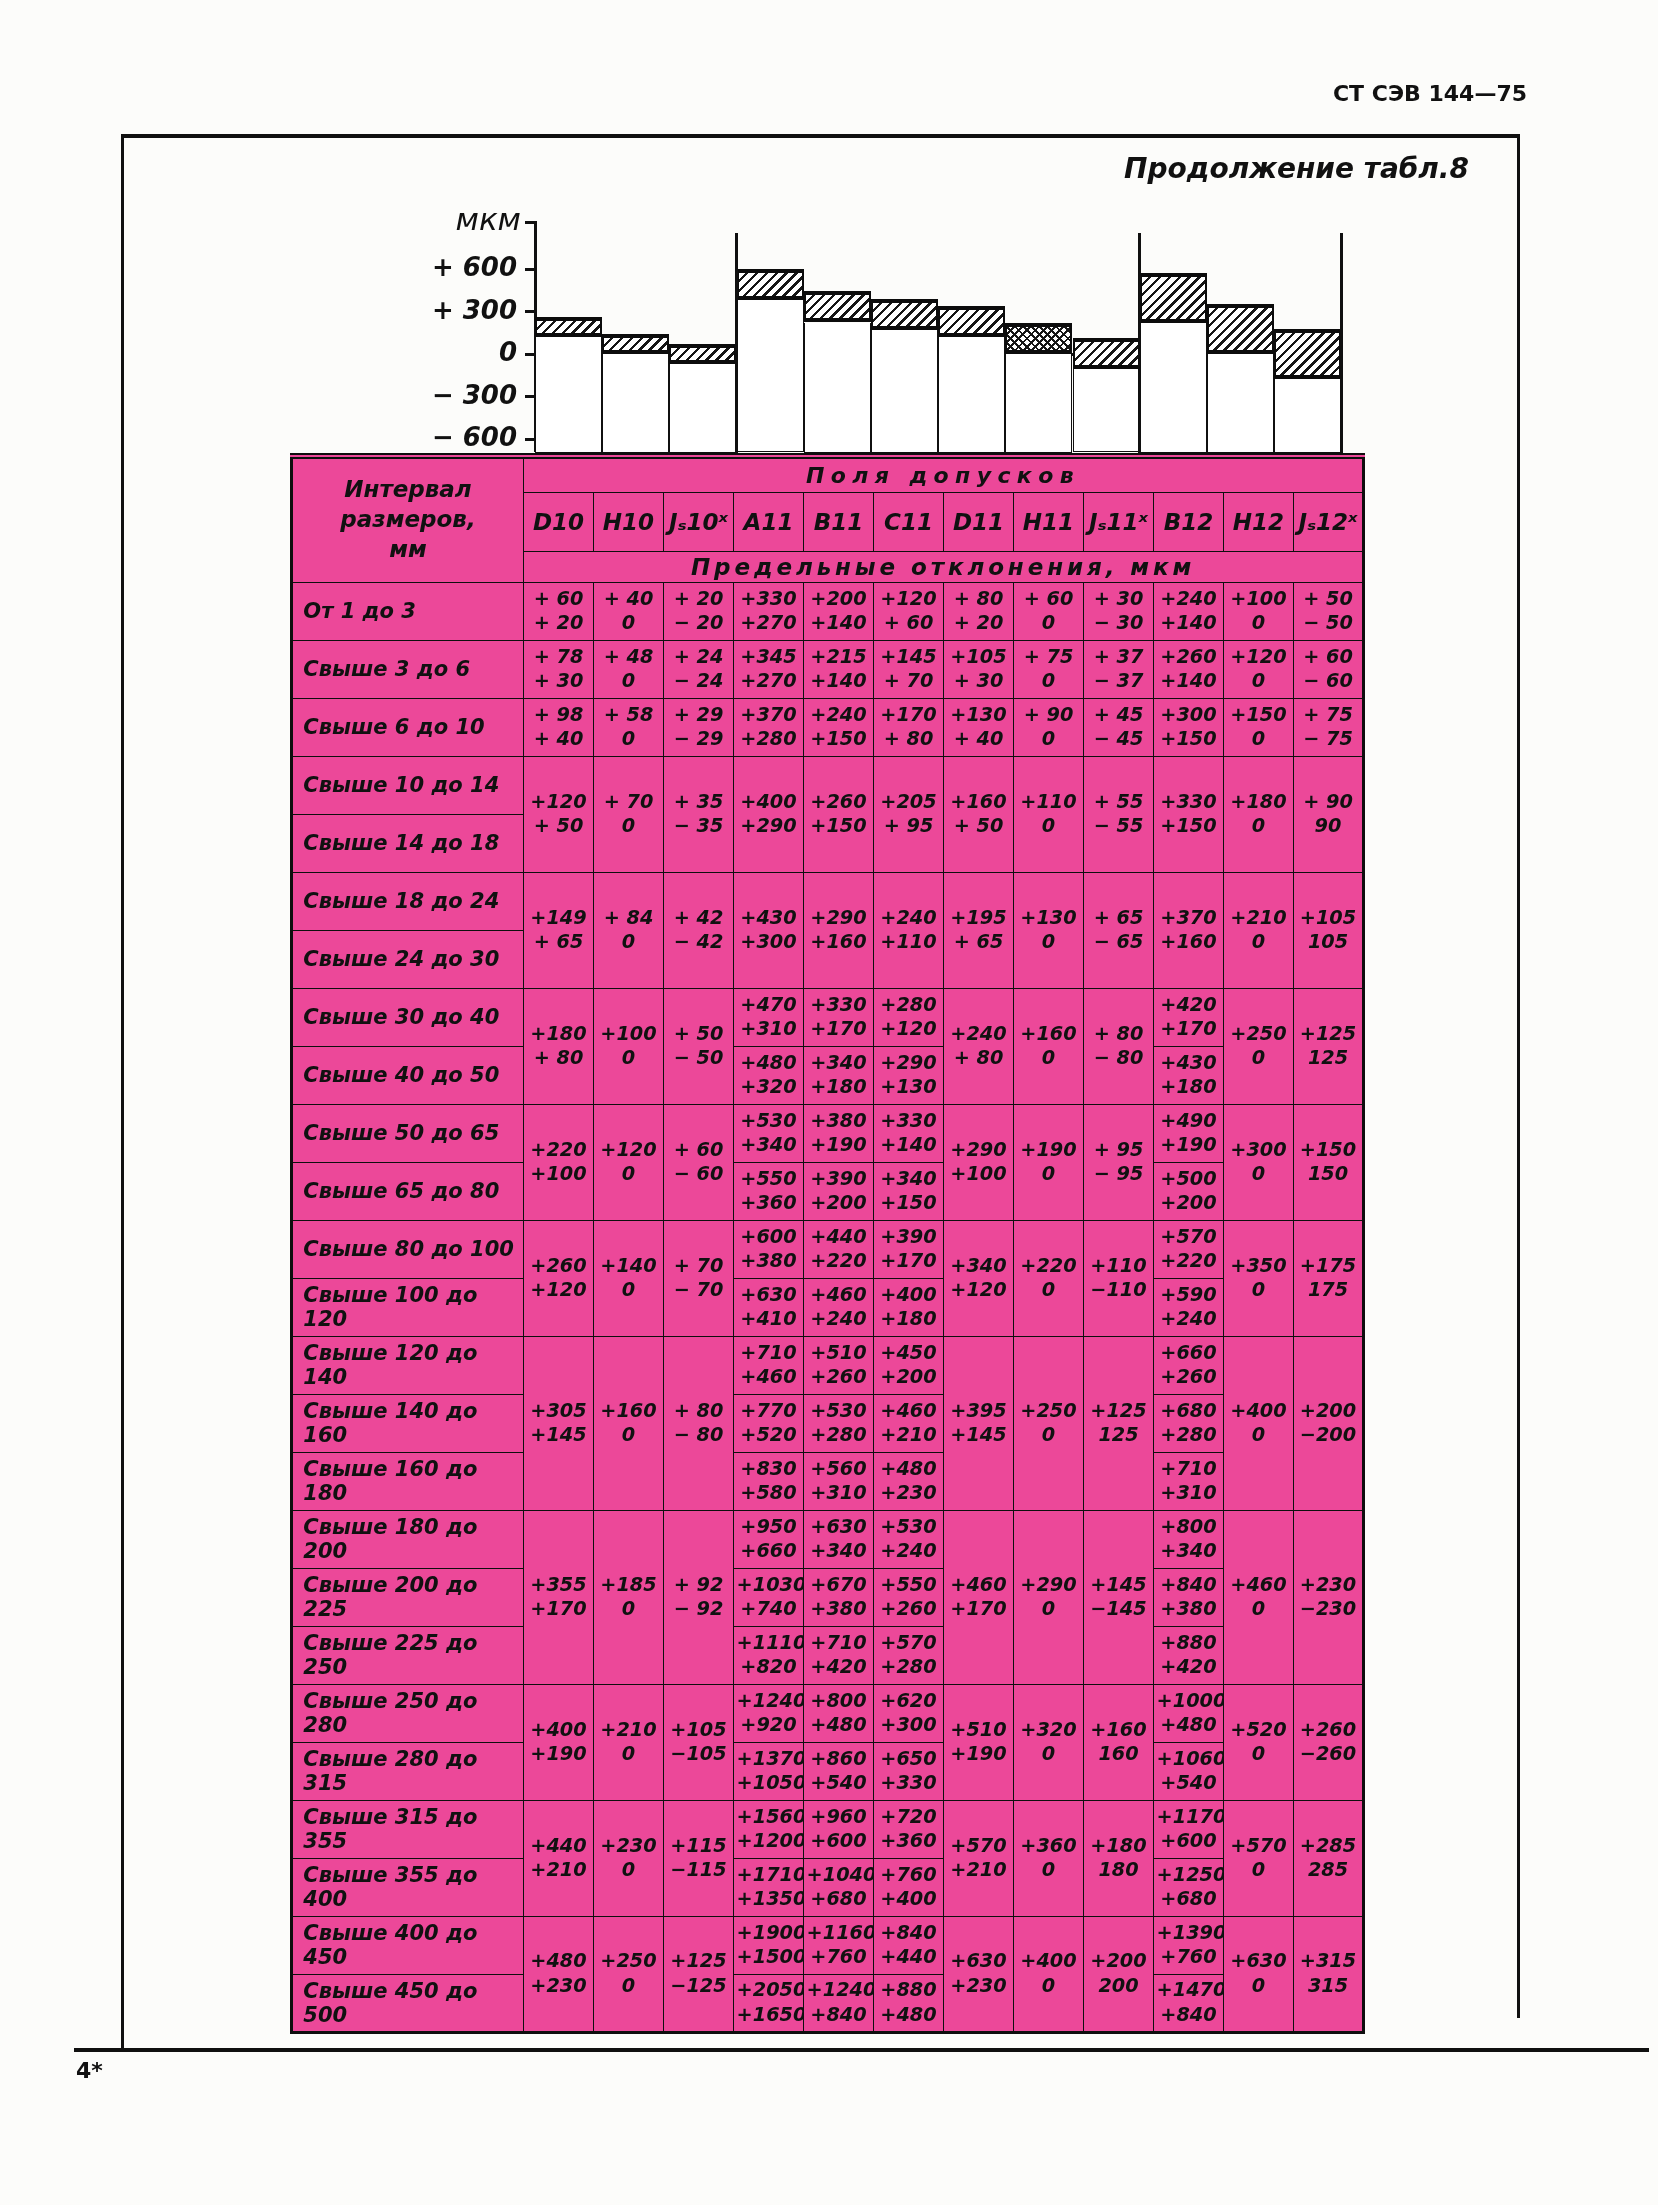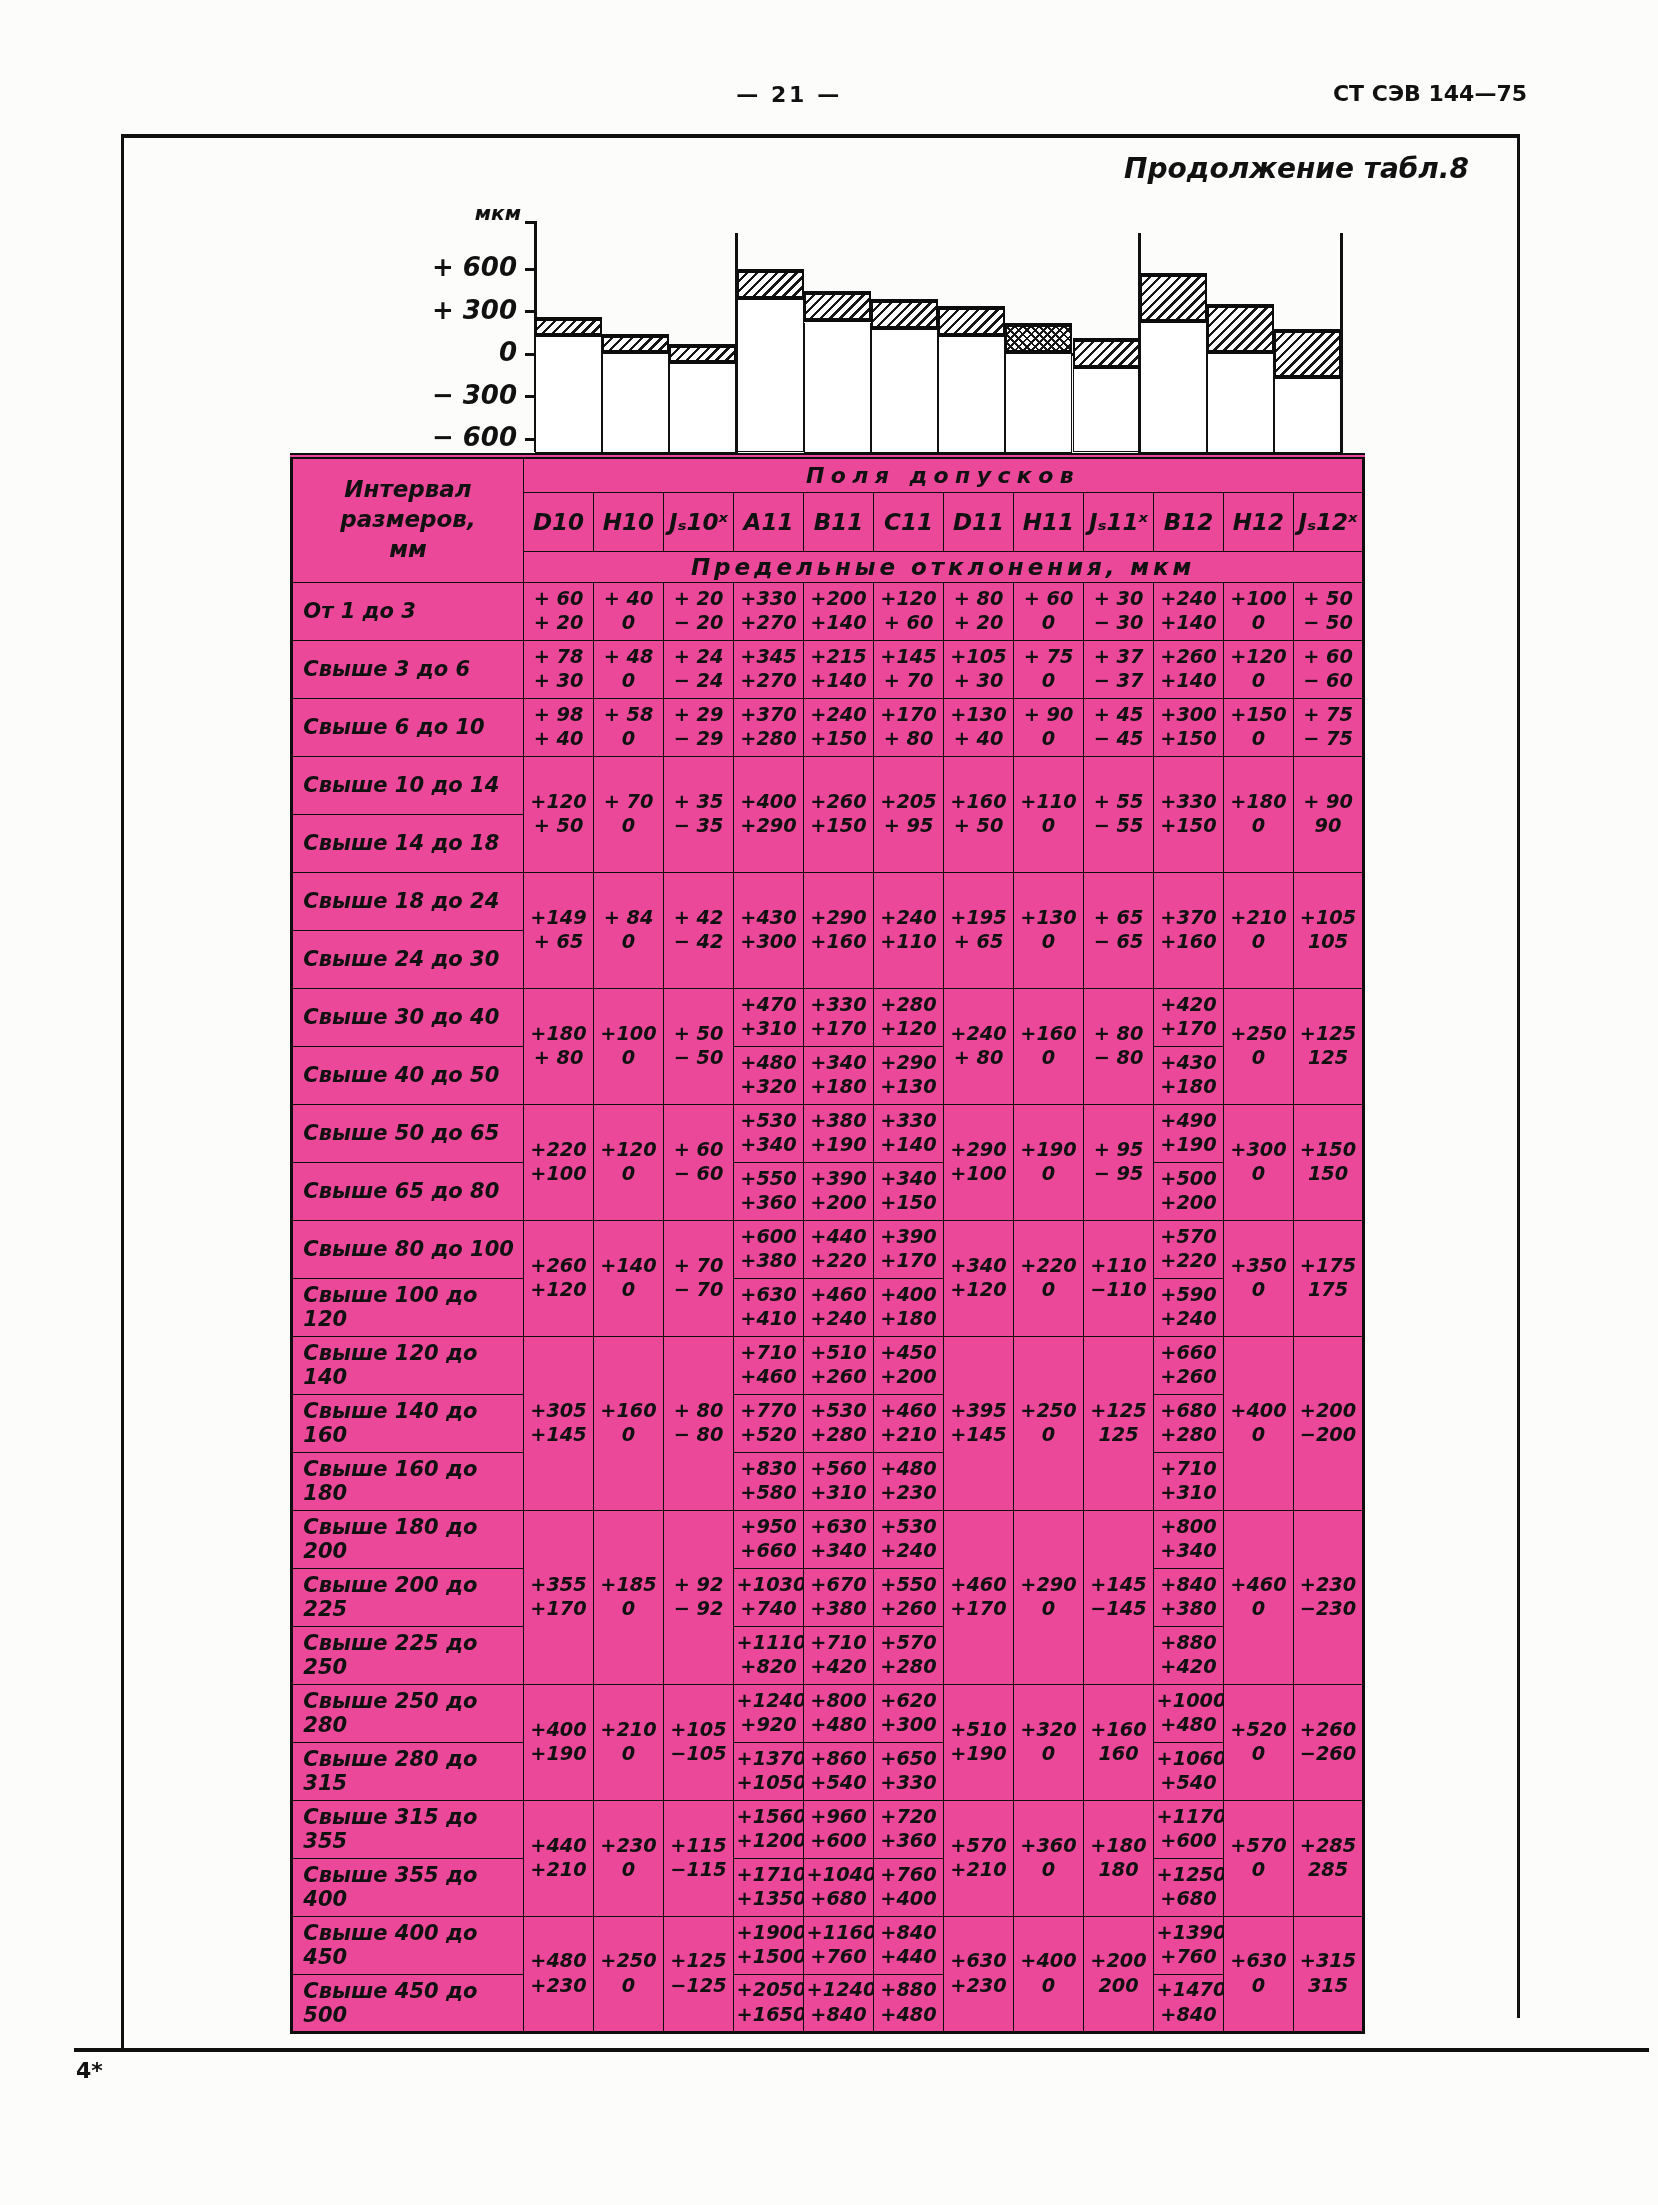"— 21 —" div.abs { html: <div>— 21 —</div> -> none }
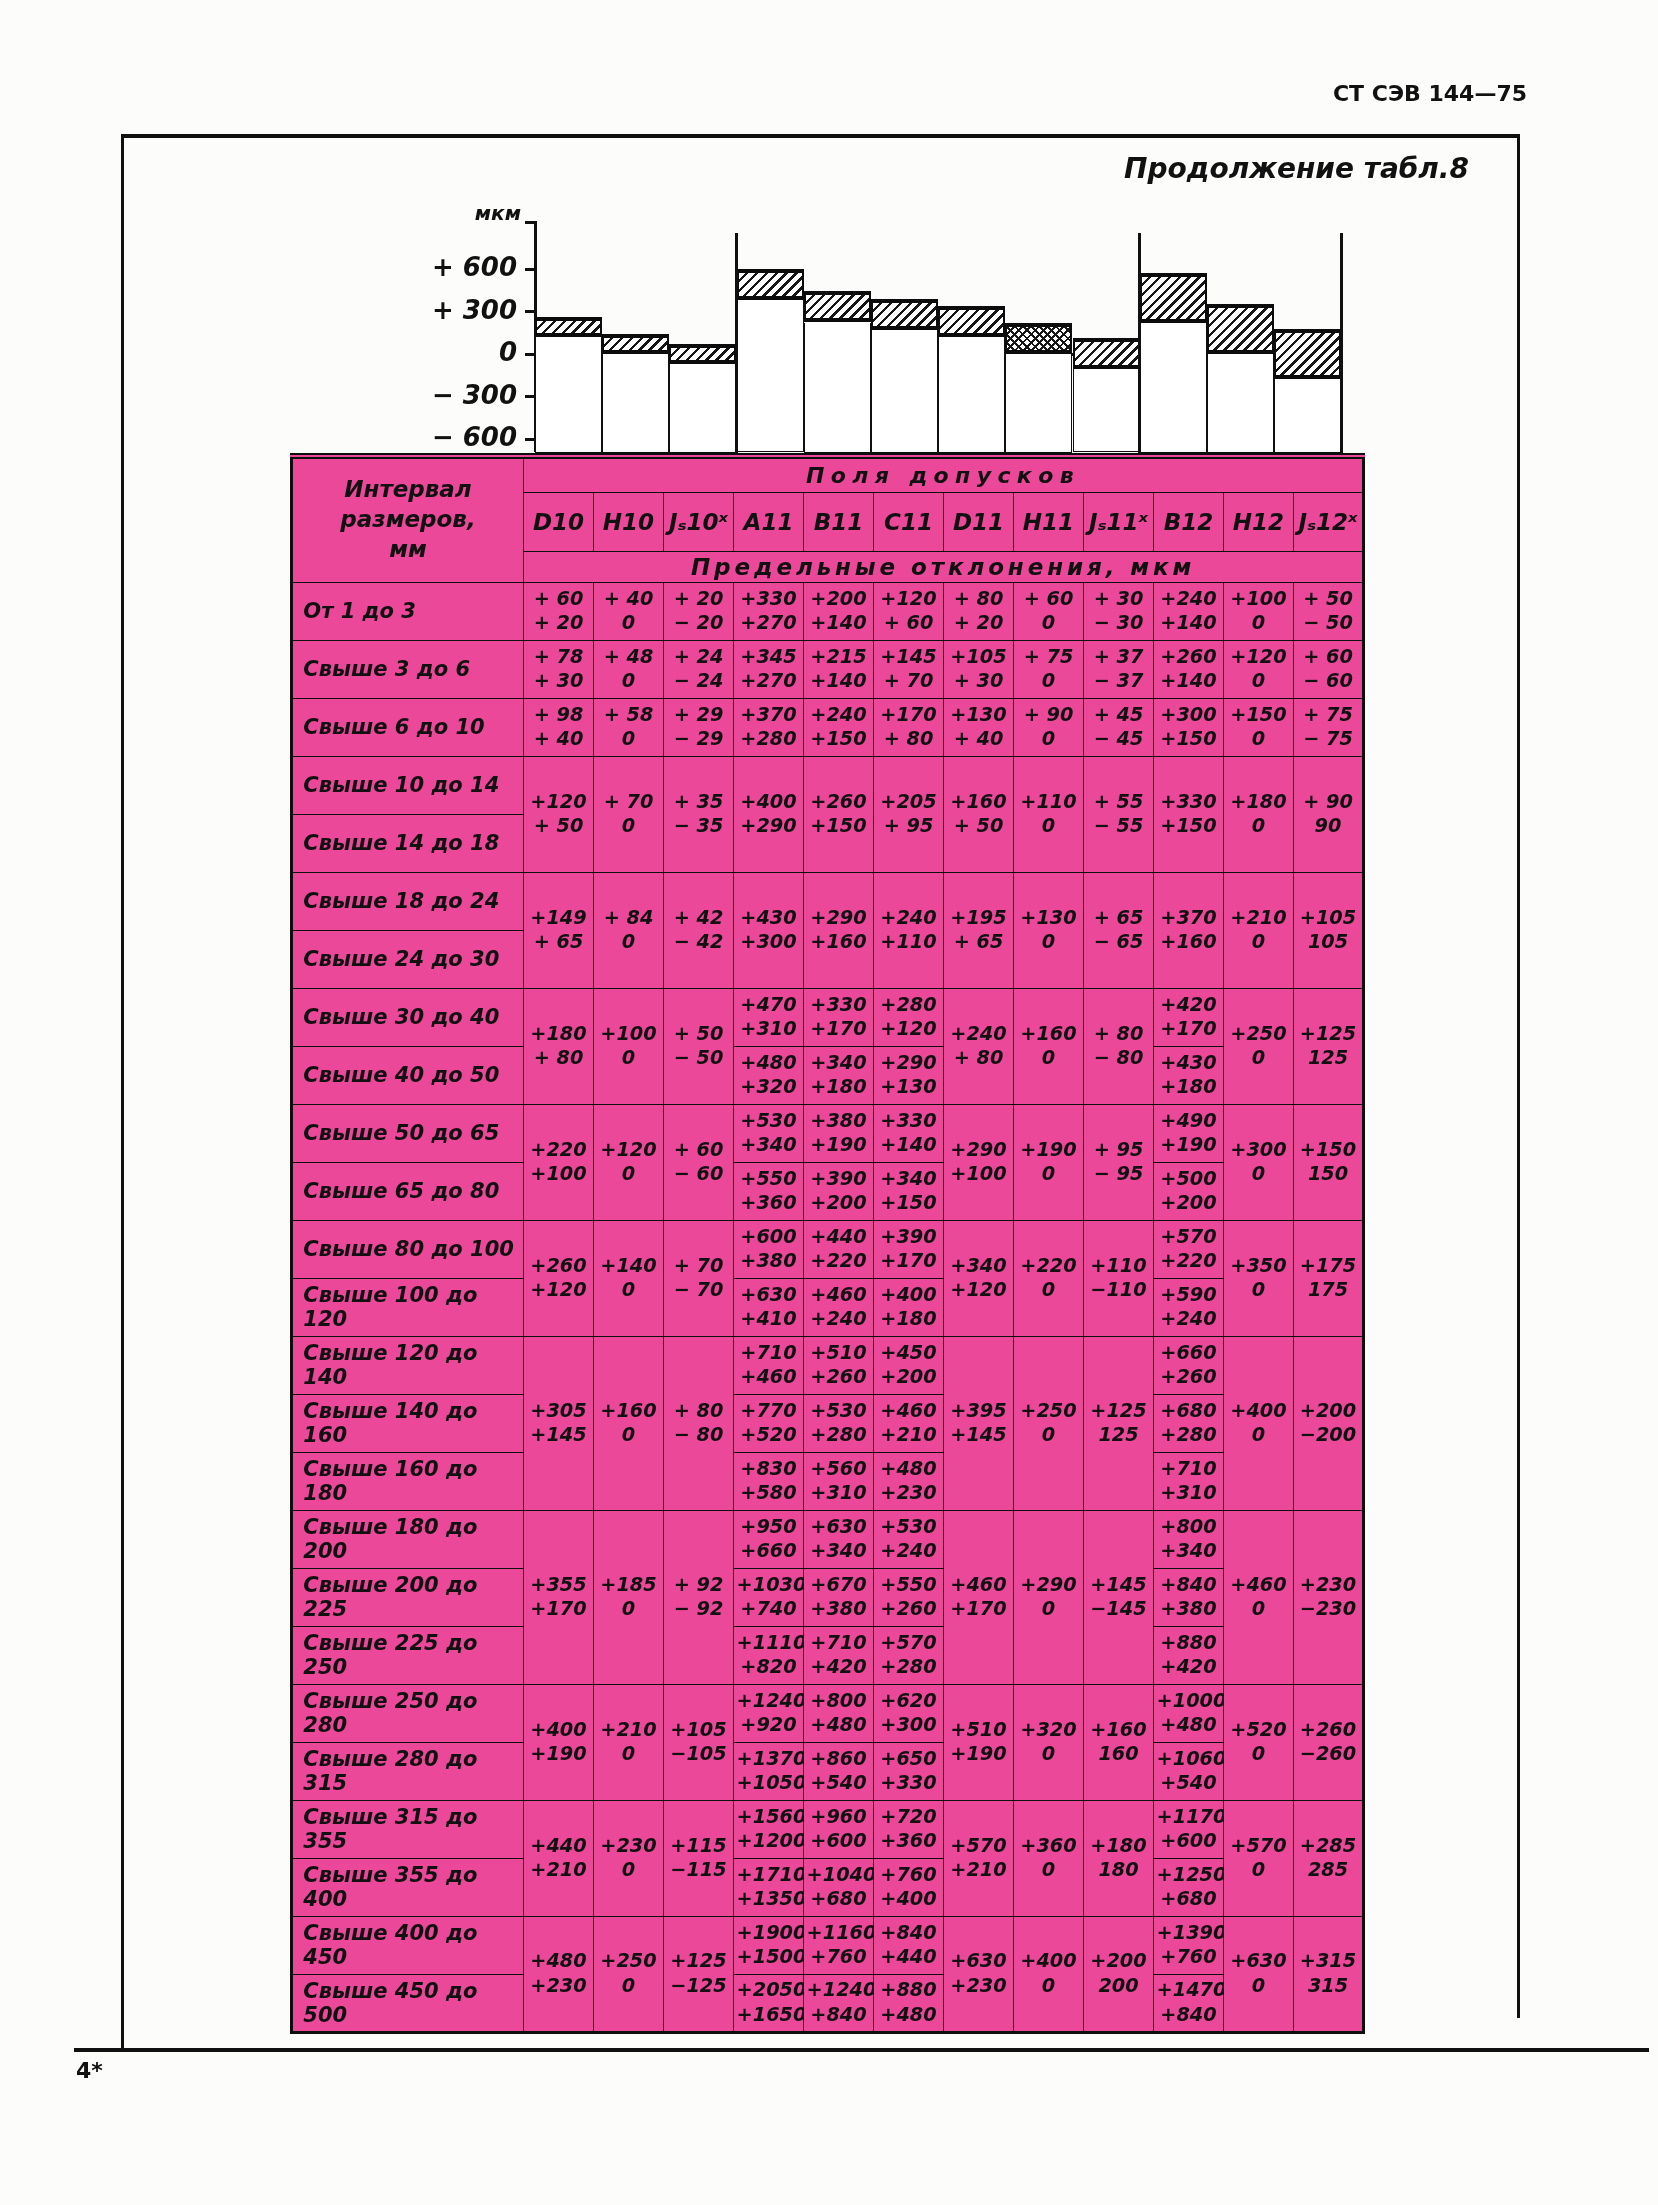"мкм" .unit-label { font-size: 20px -> 31px; font-weight: 700 -> 400 }
